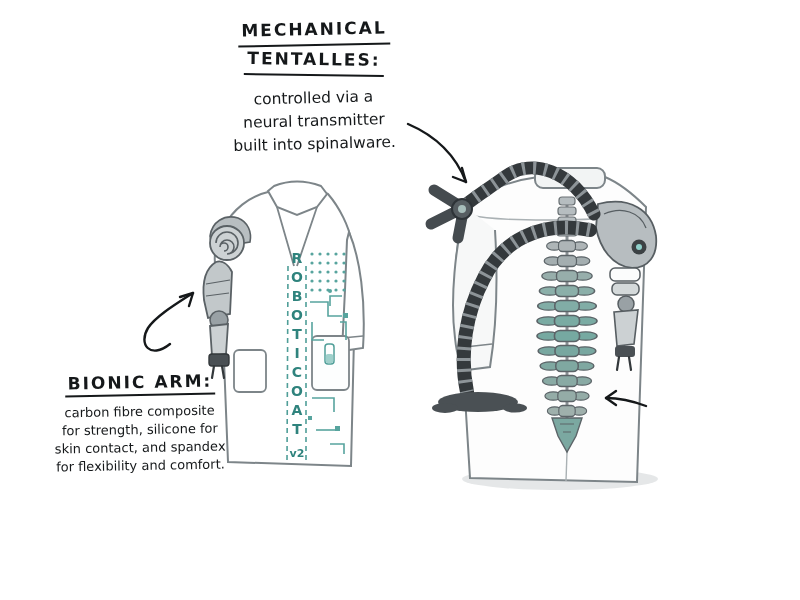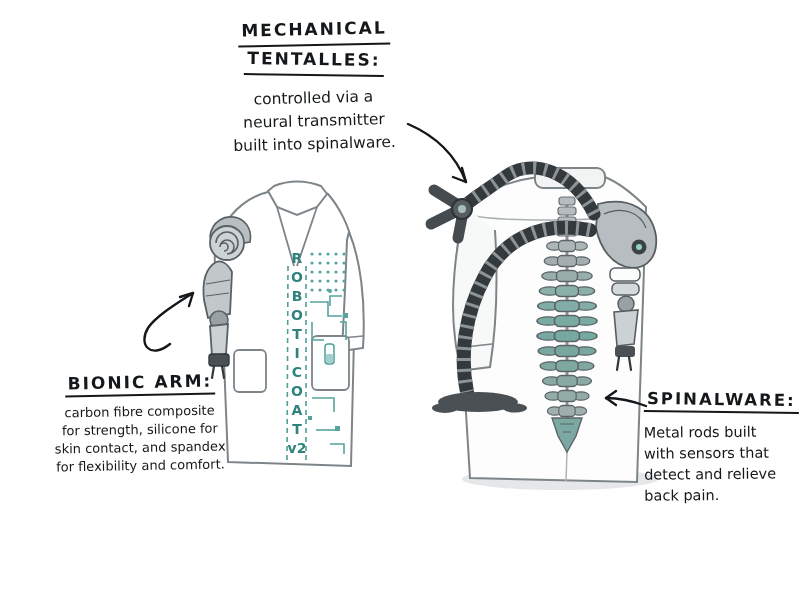"SPINALWARE:" div.ann { html: <div> <div> <span>SPINALWARE:</span> </div> <div> <div>Metal rods built</div> <div>with sensors that</div> <div>detect and relieve</div> <div>back pain.</div> </div> </div> -> none }
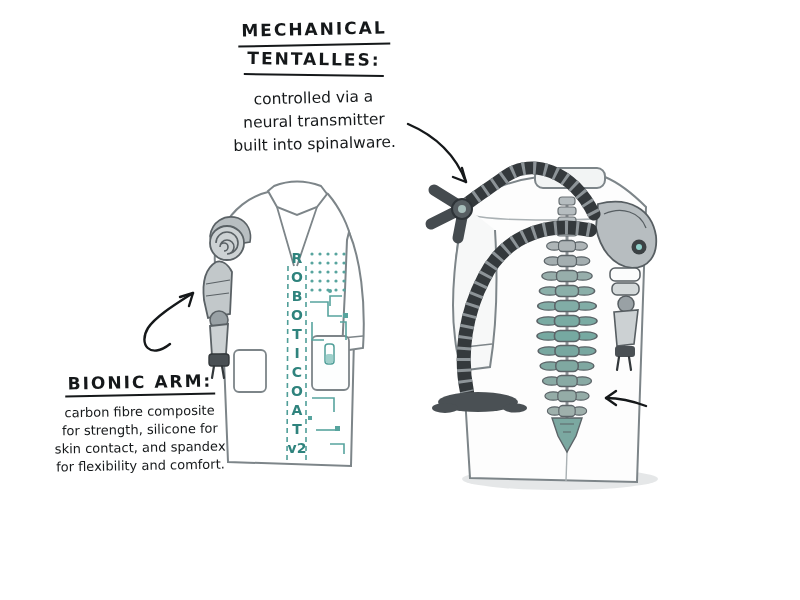"v2" .coat-version { font-size: 14px -> 11px; margin-top: 1px -> 8px }
